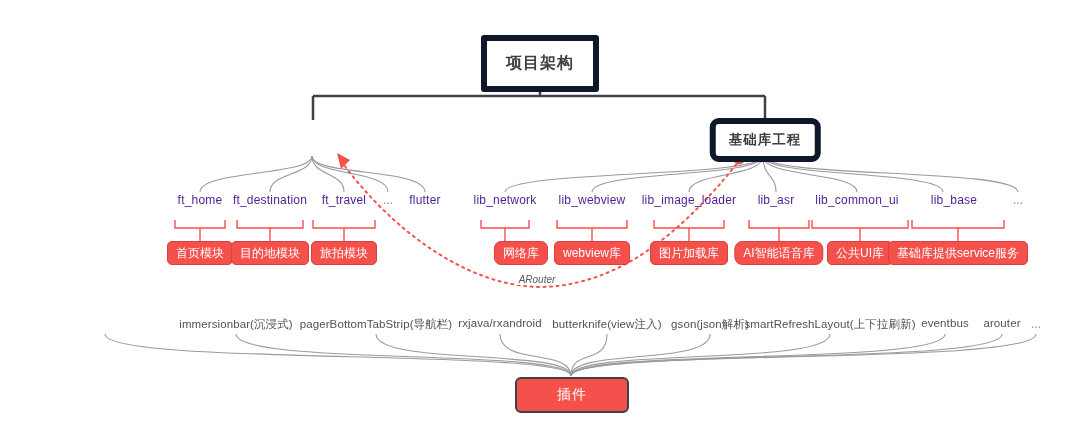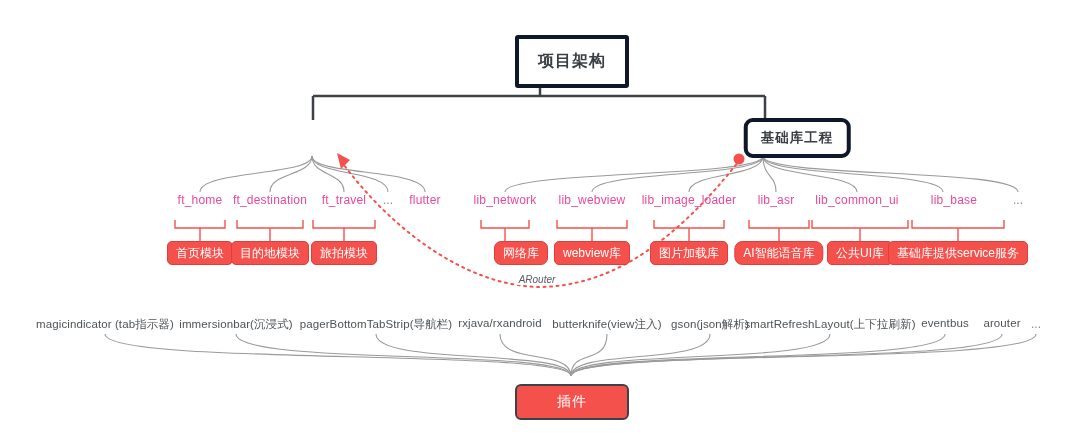"项目架构" .node-box { border: 4px solid #0f172a -> 6px solid #0f172a; margin-left: 32px -> none }
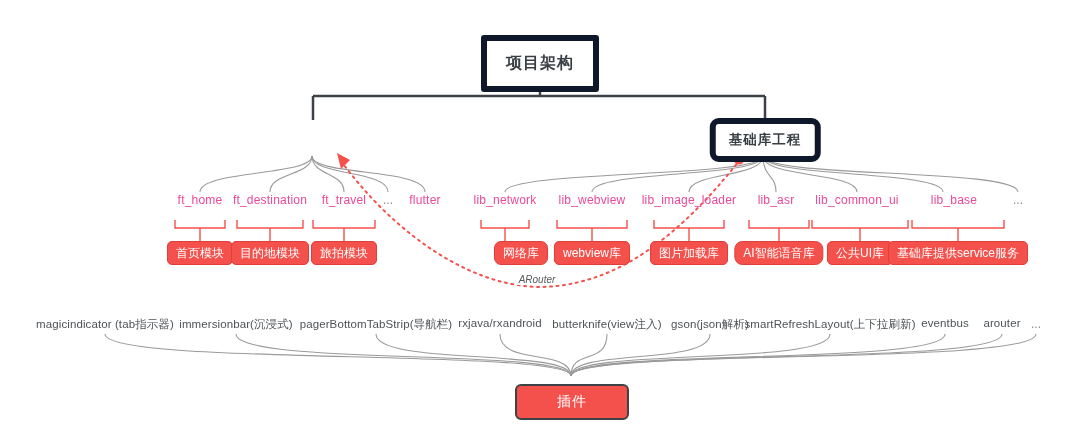"ft_home" .node-name { color: #ec4899 -> #4c1d95 }
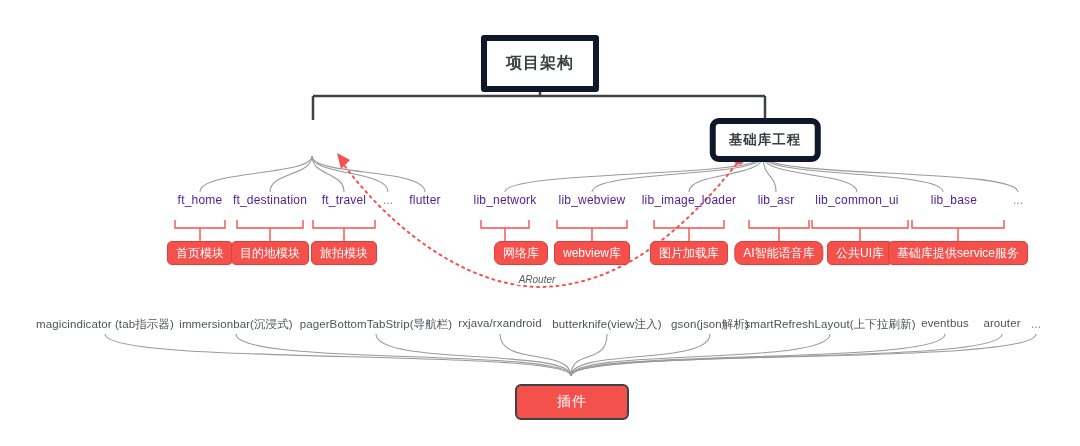"magicindicator (tab指示器)" span.abs { html: <span>magicindicator (tab指示器)</span> -> none }
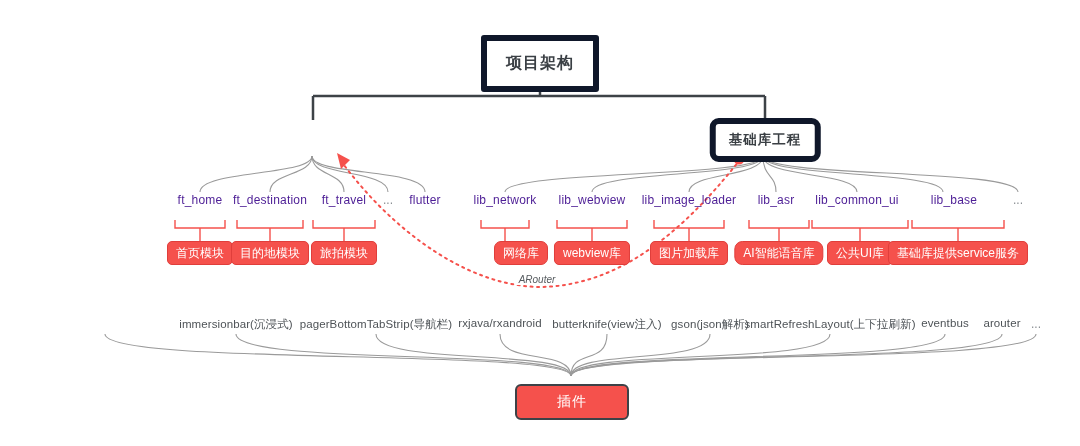"插件" div.abs { margin-top: 7px -> none }
